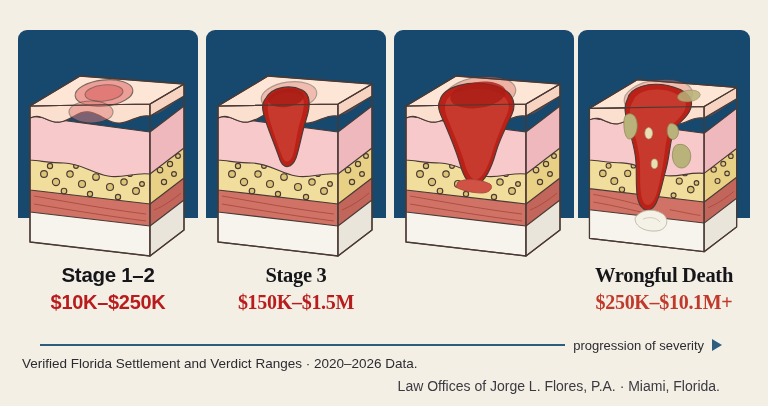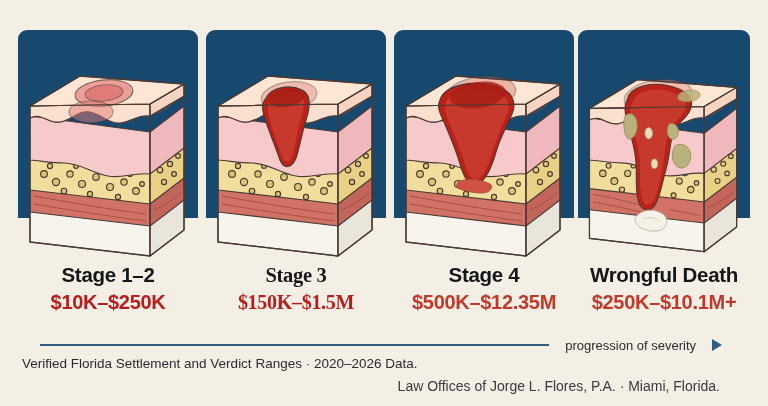"Stage 4" div.label-block { html: <div> <div>Stage 4</div> <div>$500K–$12.35M</div> </div> -> none }
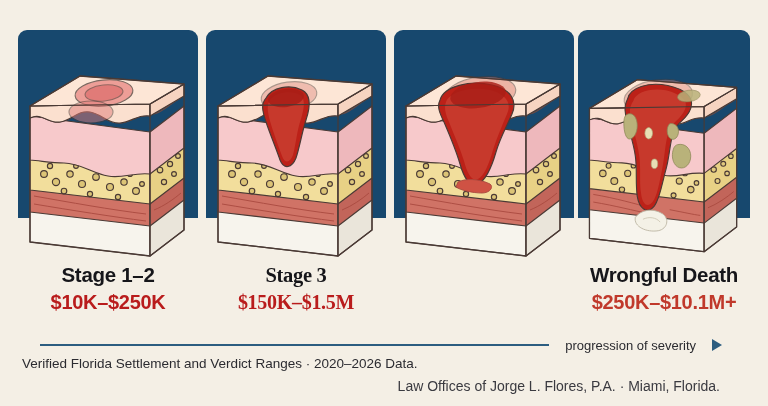"Wrongful Death" div.stage-col { font-family: none -> Liberation Serif, serif }
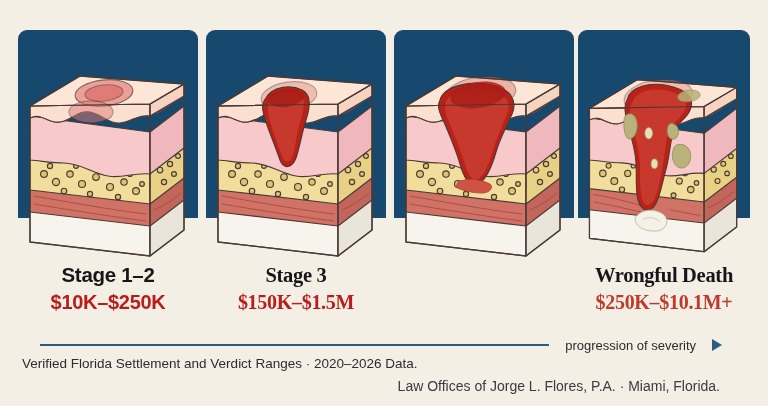"progression of severity" .progression { gap: 16px -> 8px }
